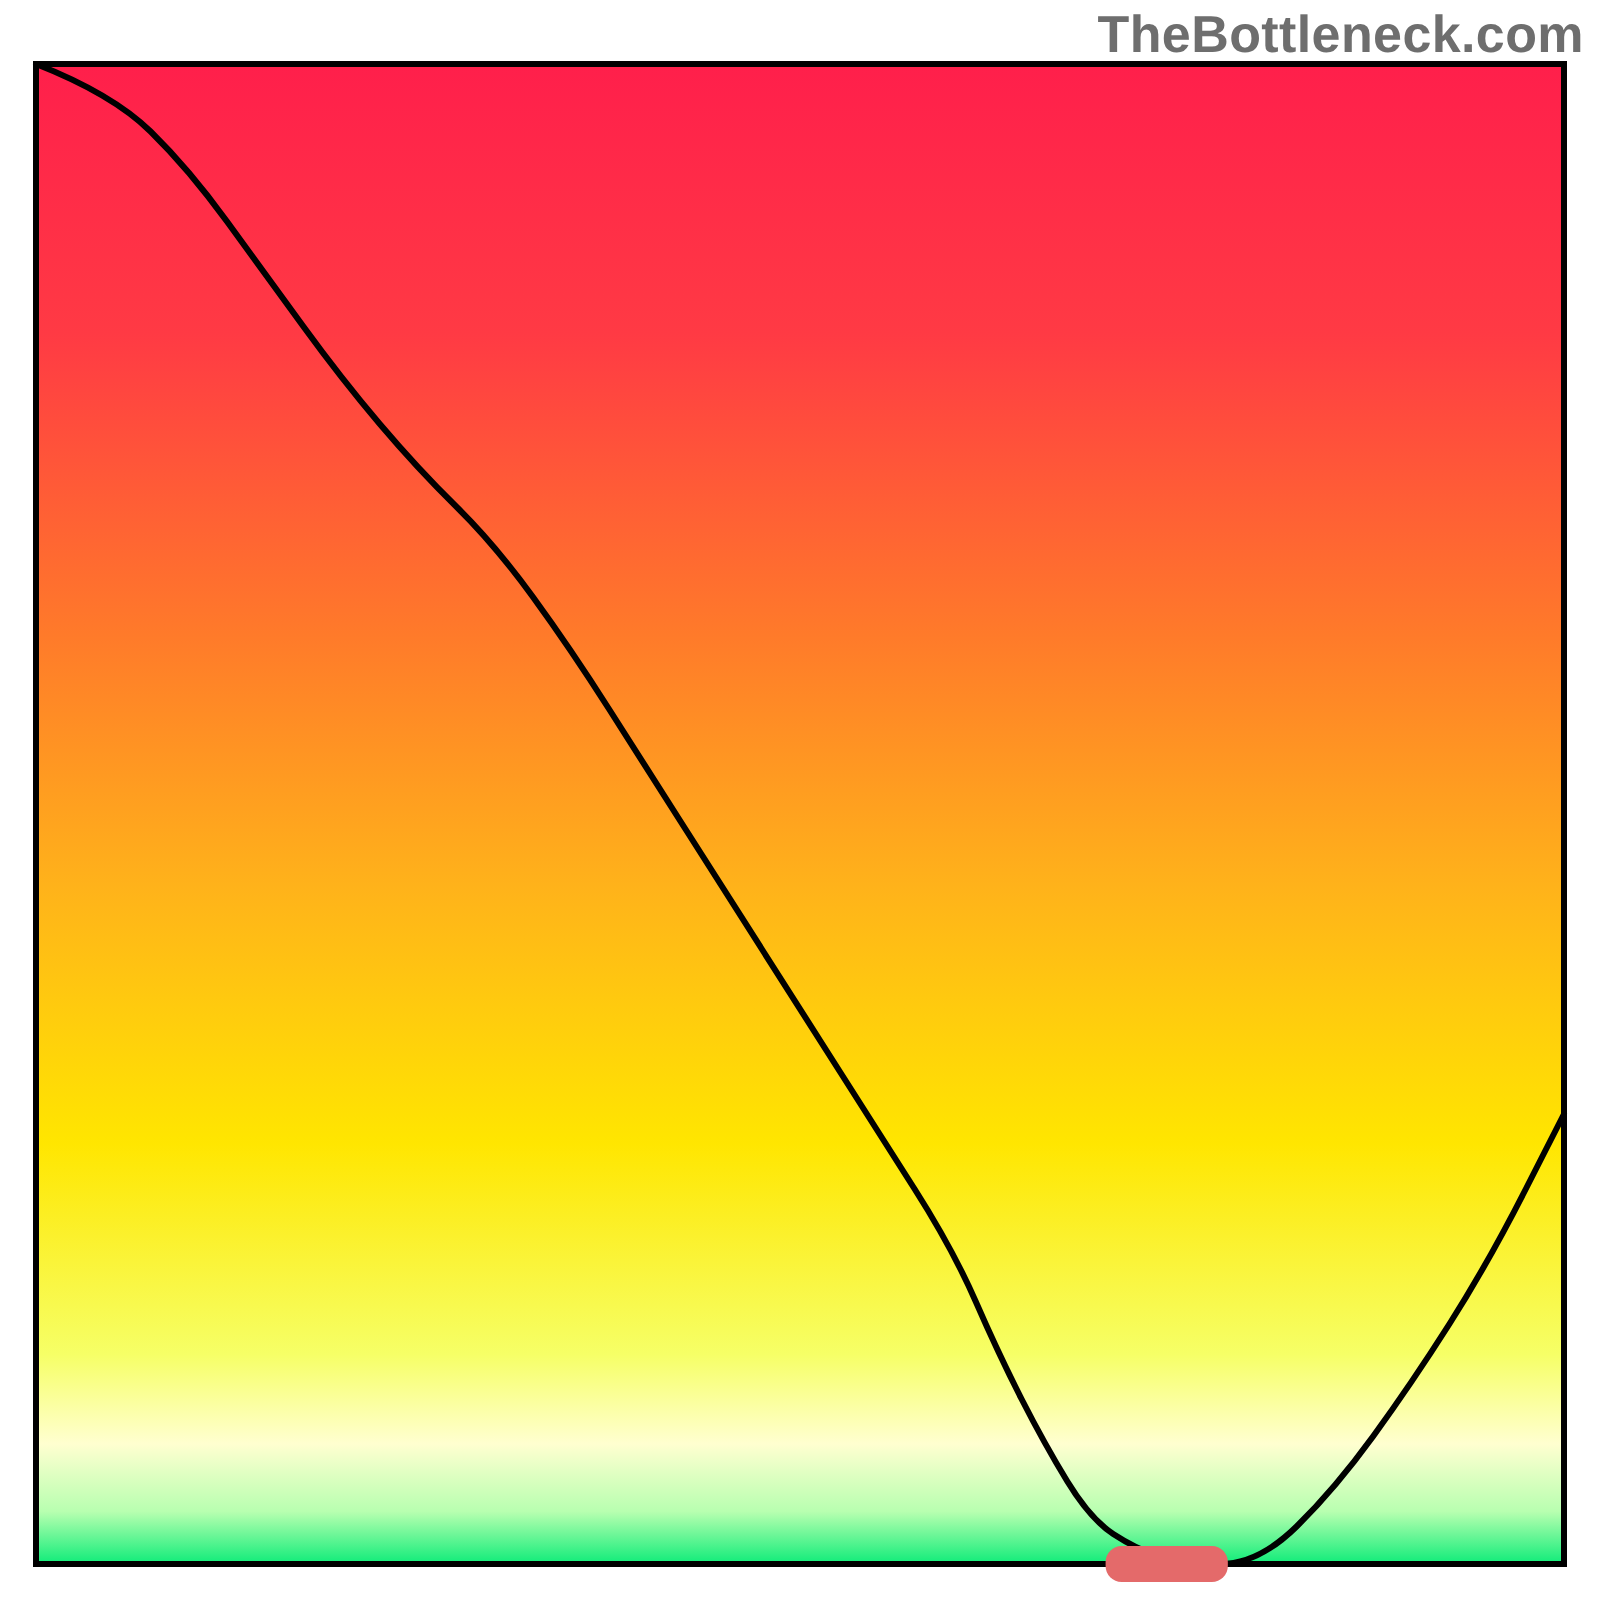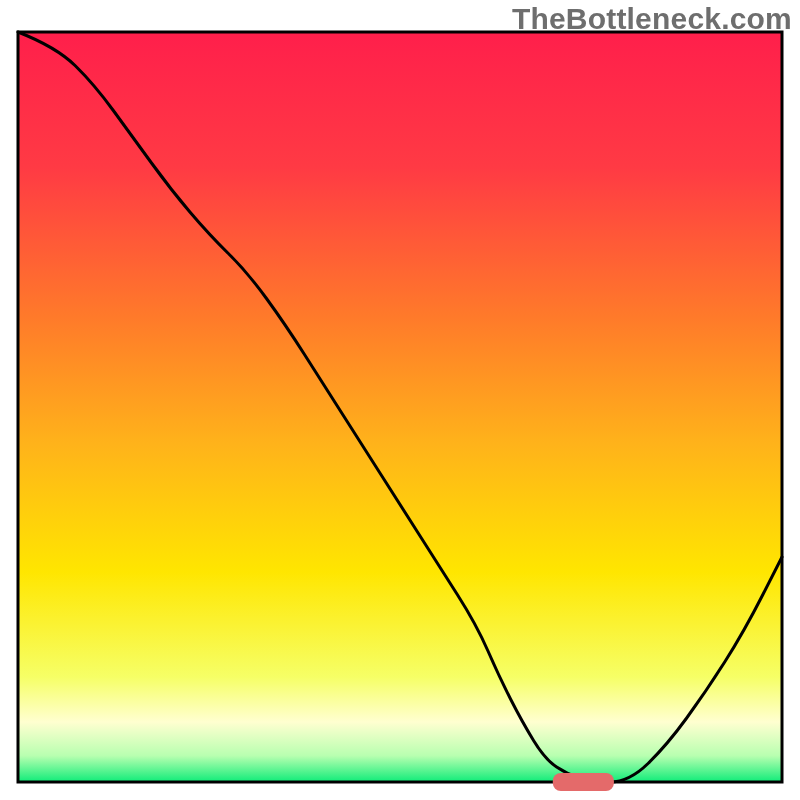"TheBottleneck.com" .watermark { font-size: 30px -> 26px }
